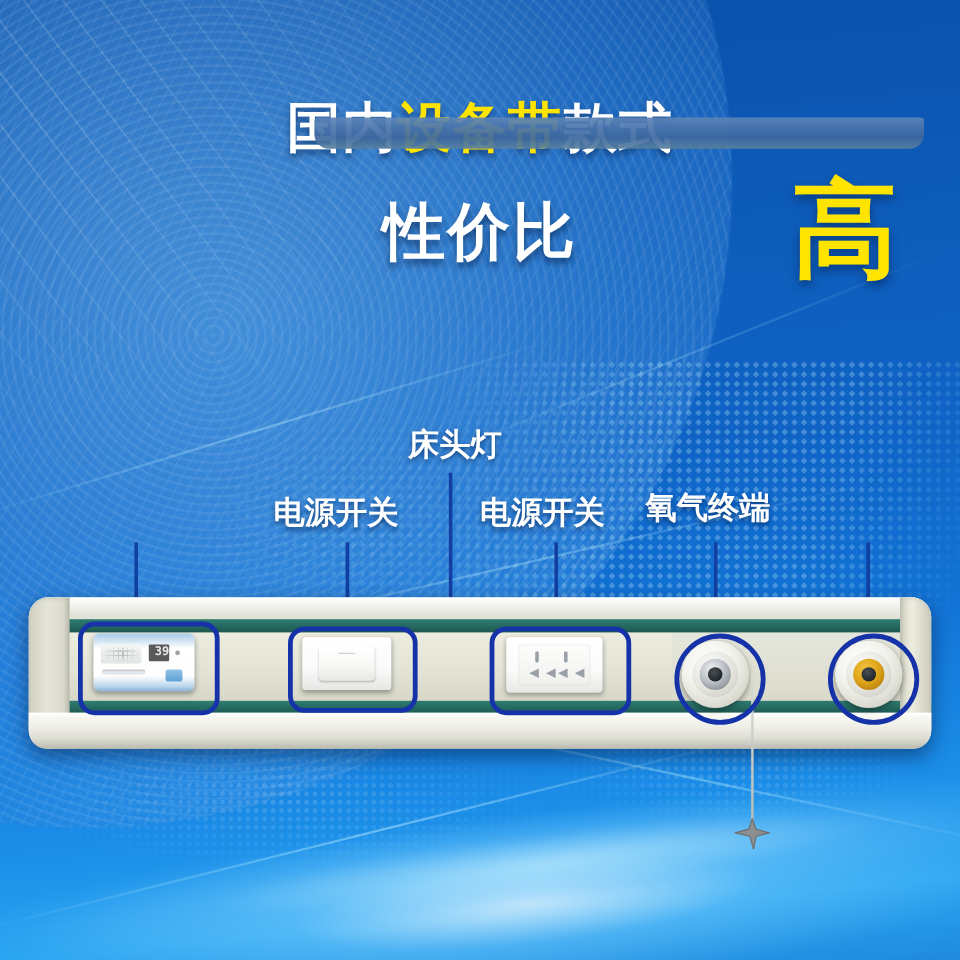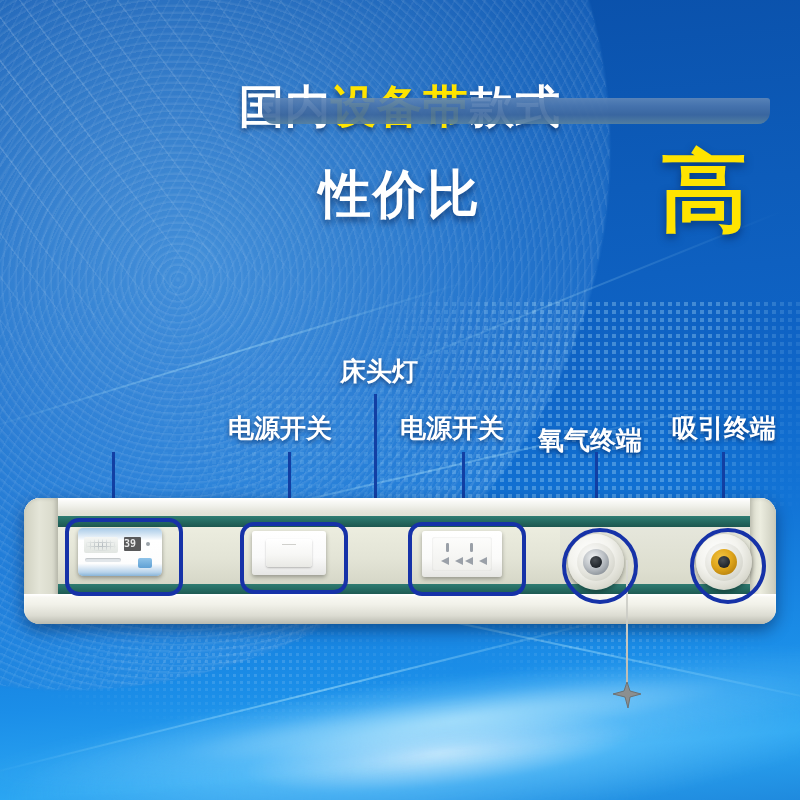"氧气终端" div.label { top: 427px -> 411px }
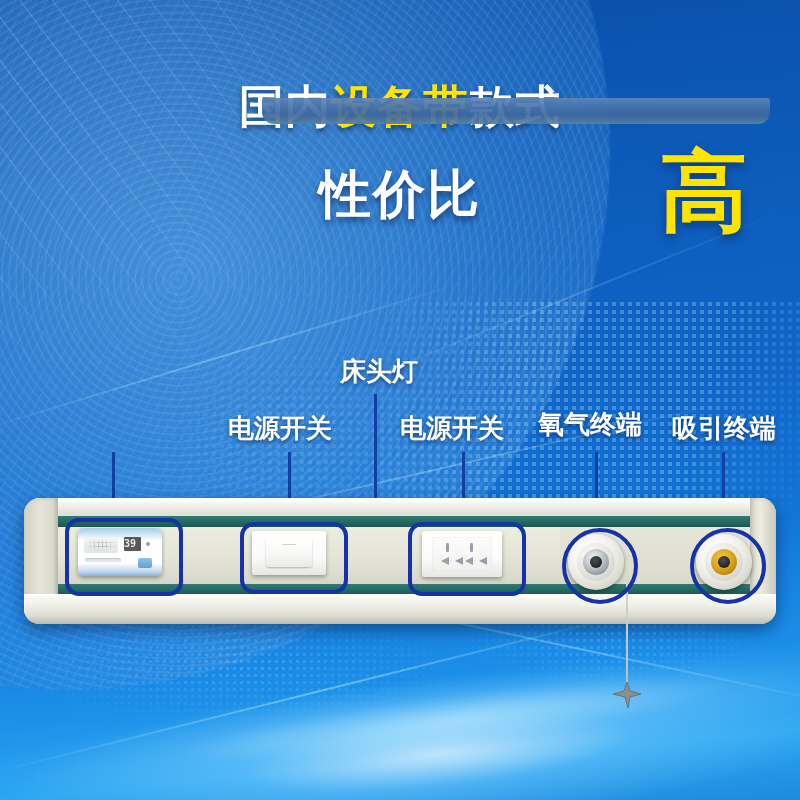"吸引终端" div.label { html: <div>吸引终端</div> -> none }
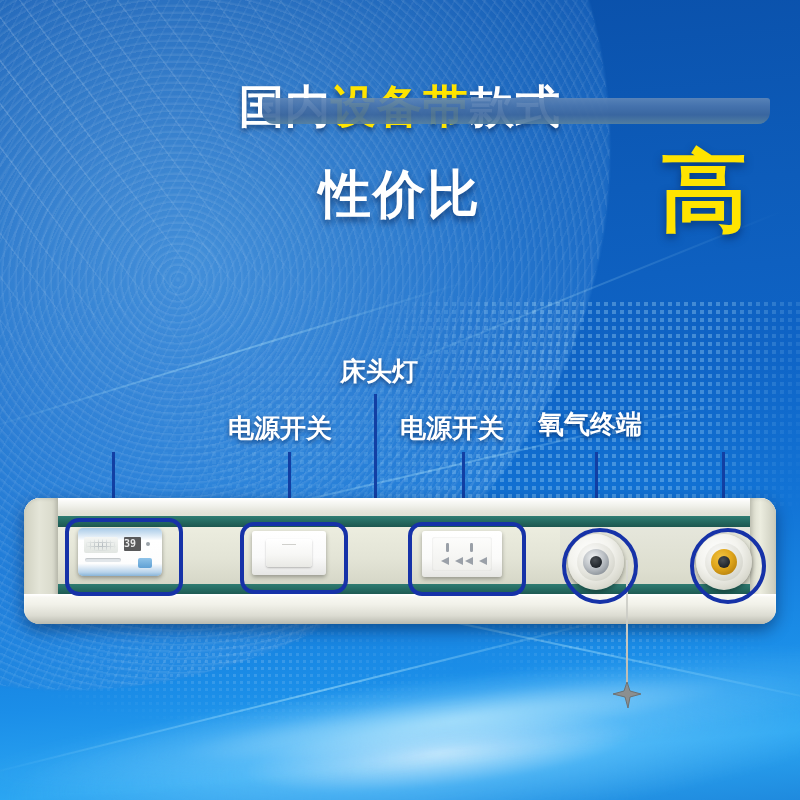"39" .ic-num { text-align: left -> right }
